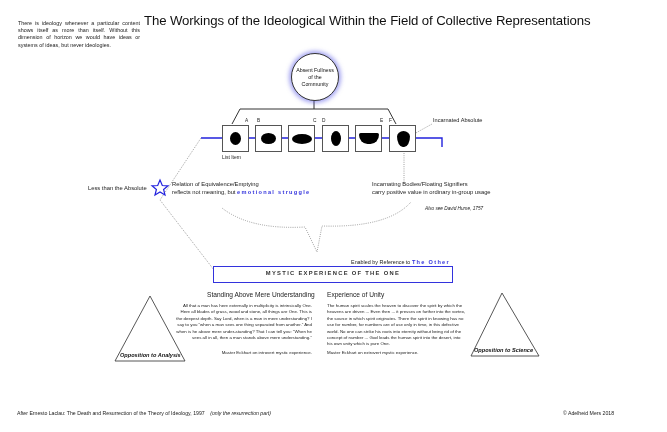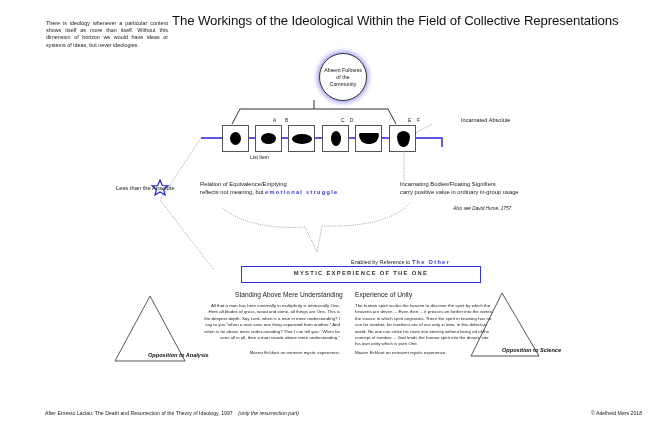"The Workings of the Ideological" .abs { margin-left: 28px -> none }
